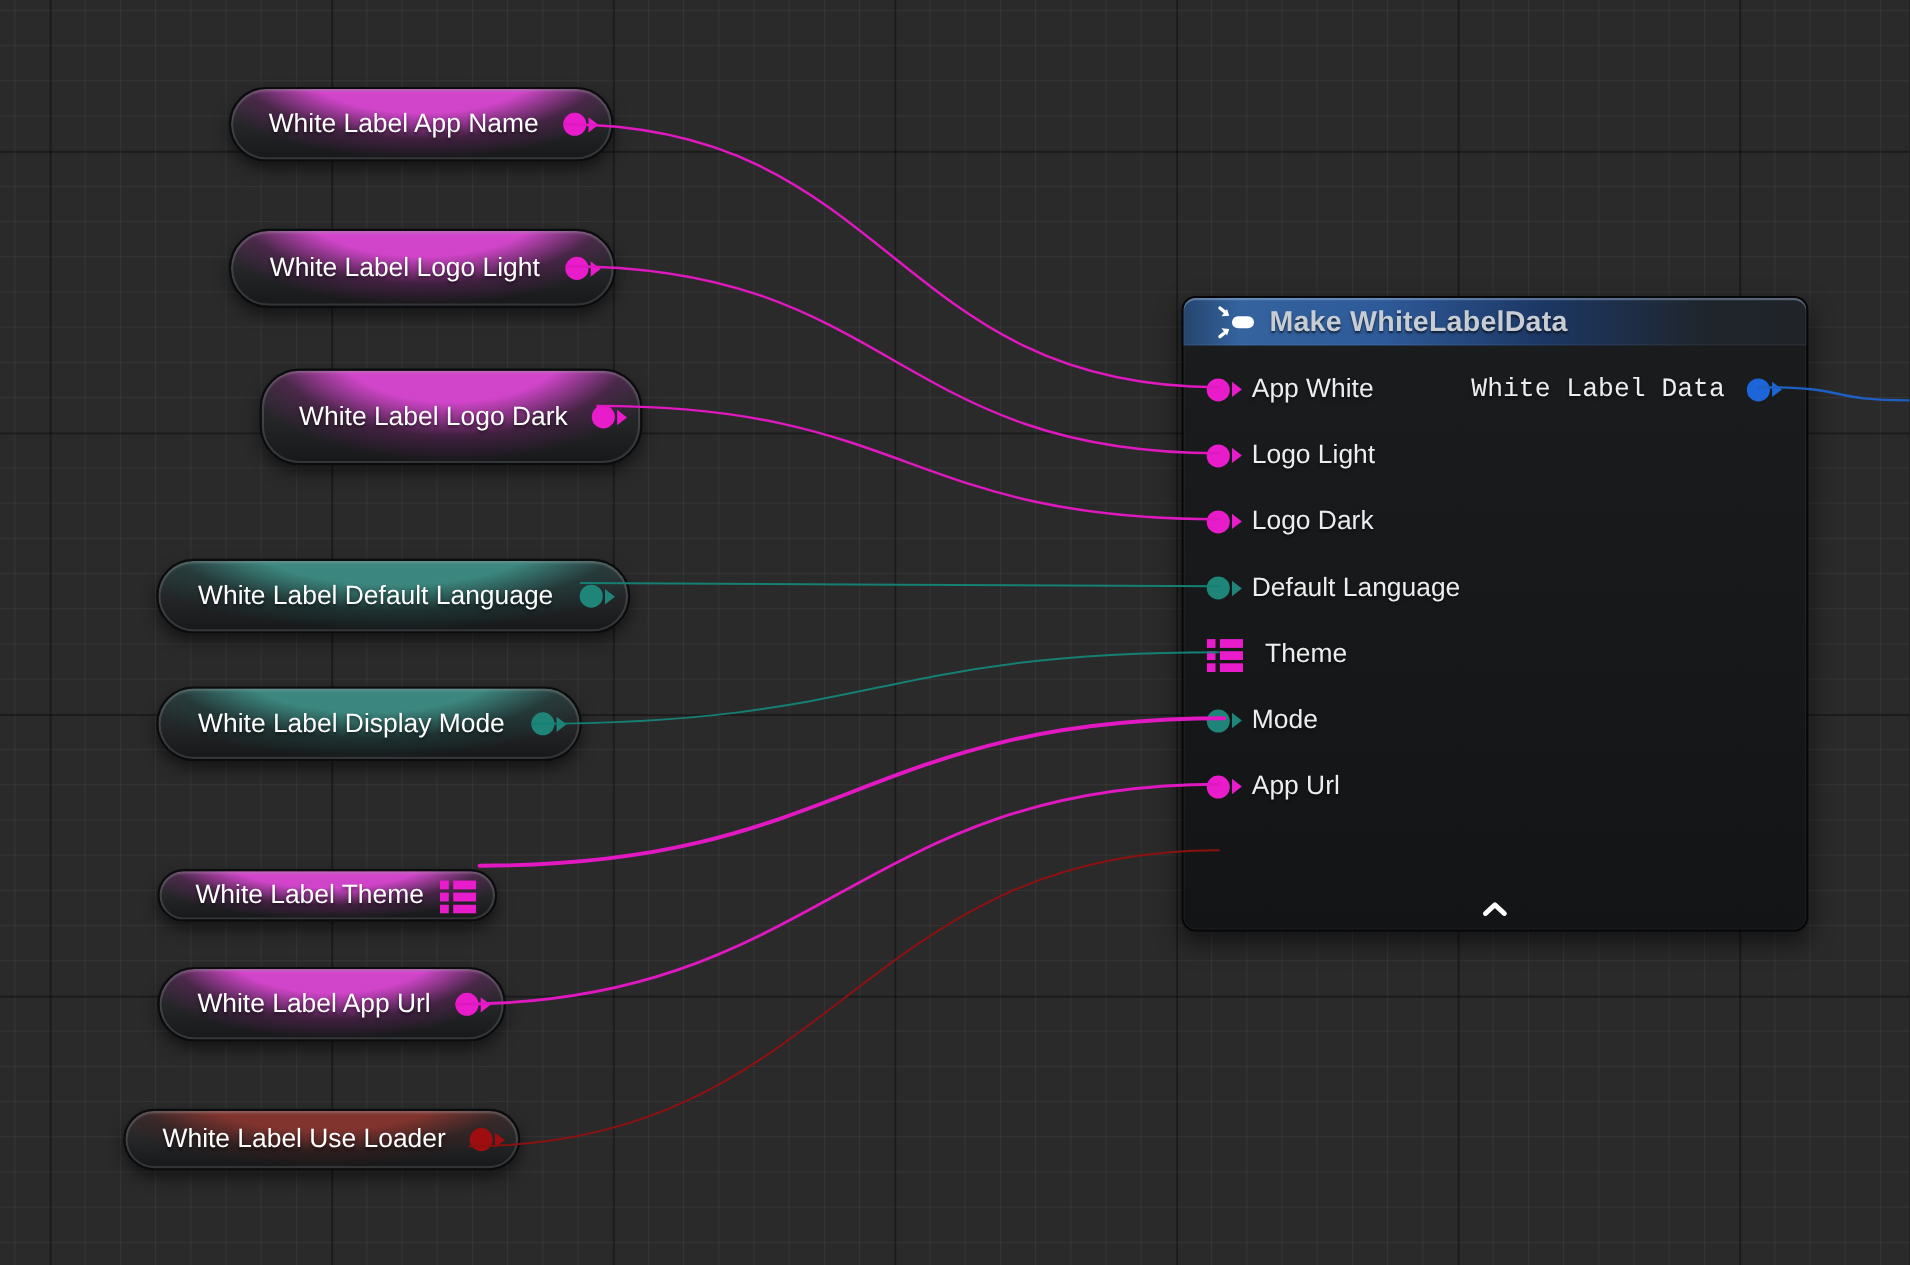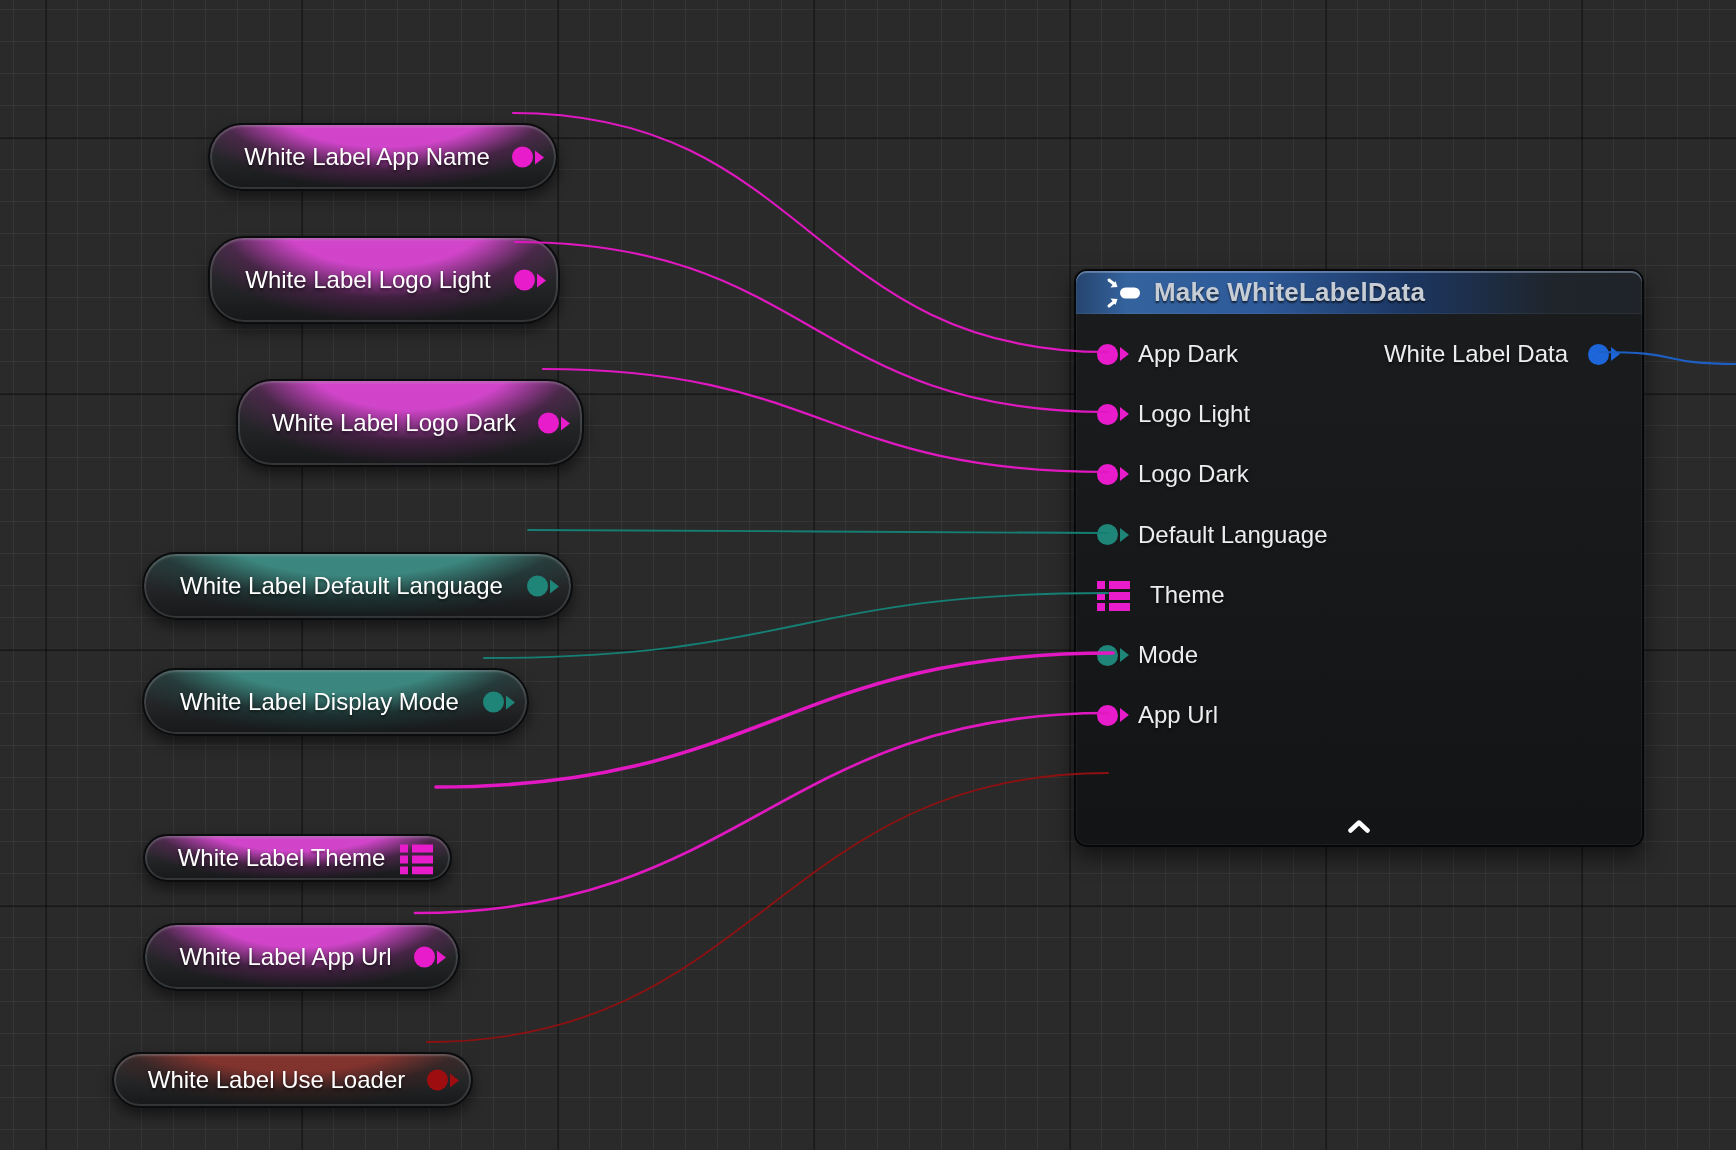"White Label App Name" .getter { margin-top: 44px -> none }
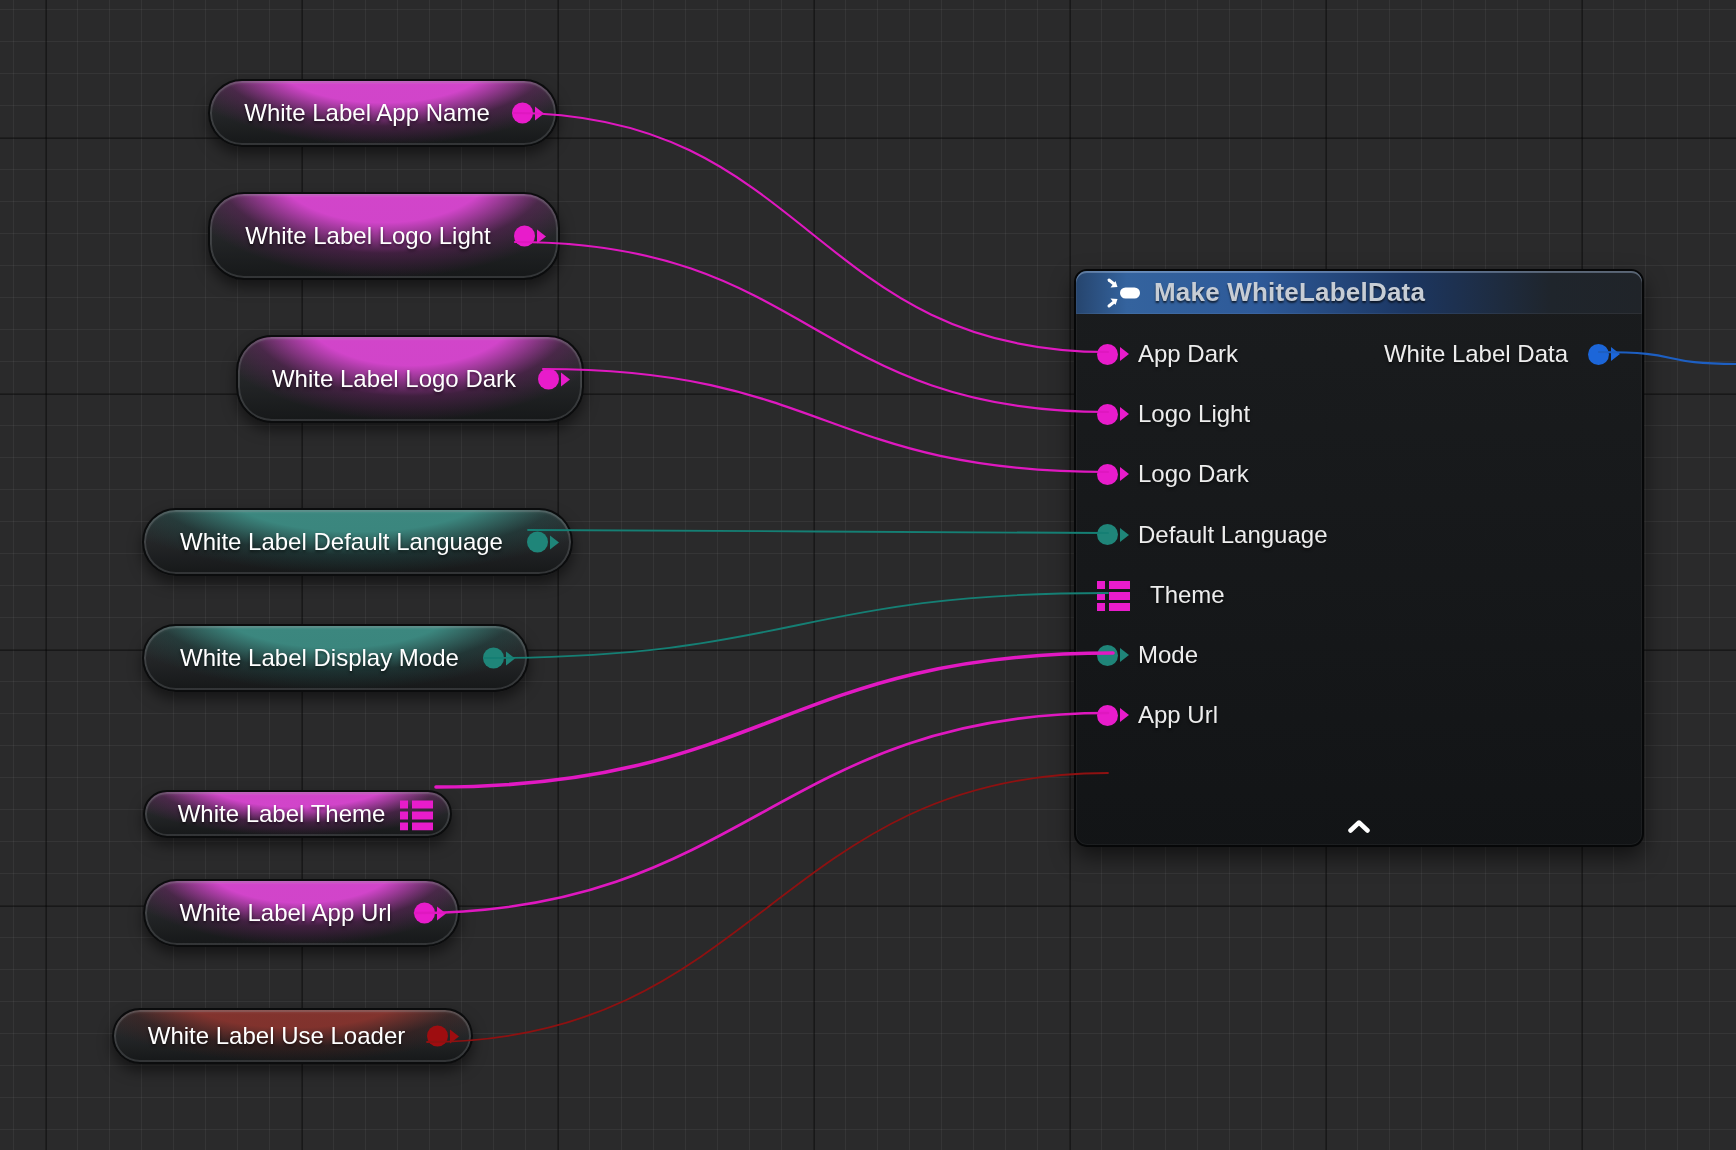"White Label Logo Light" div.getter { height: 88px -> 72px; top: 192px -> 208px }
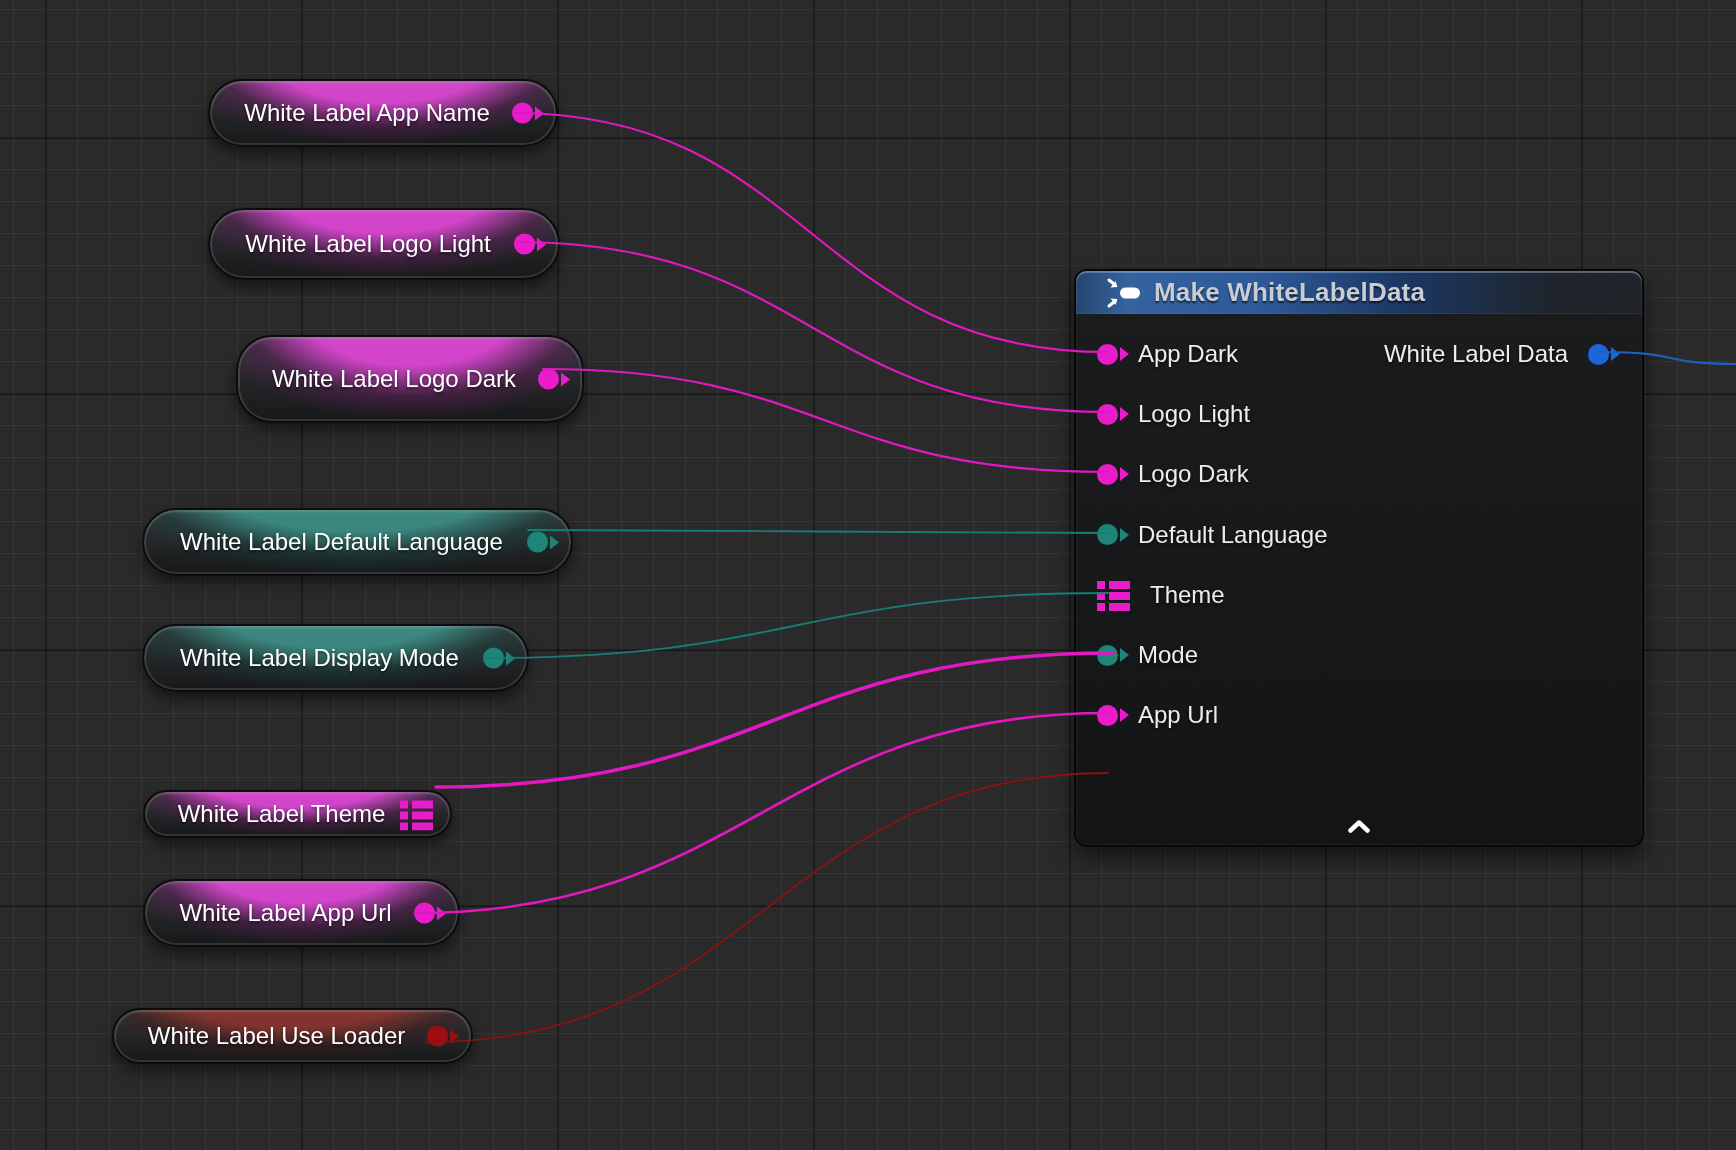"App Dark" span.plabel { text: Dark -> White }
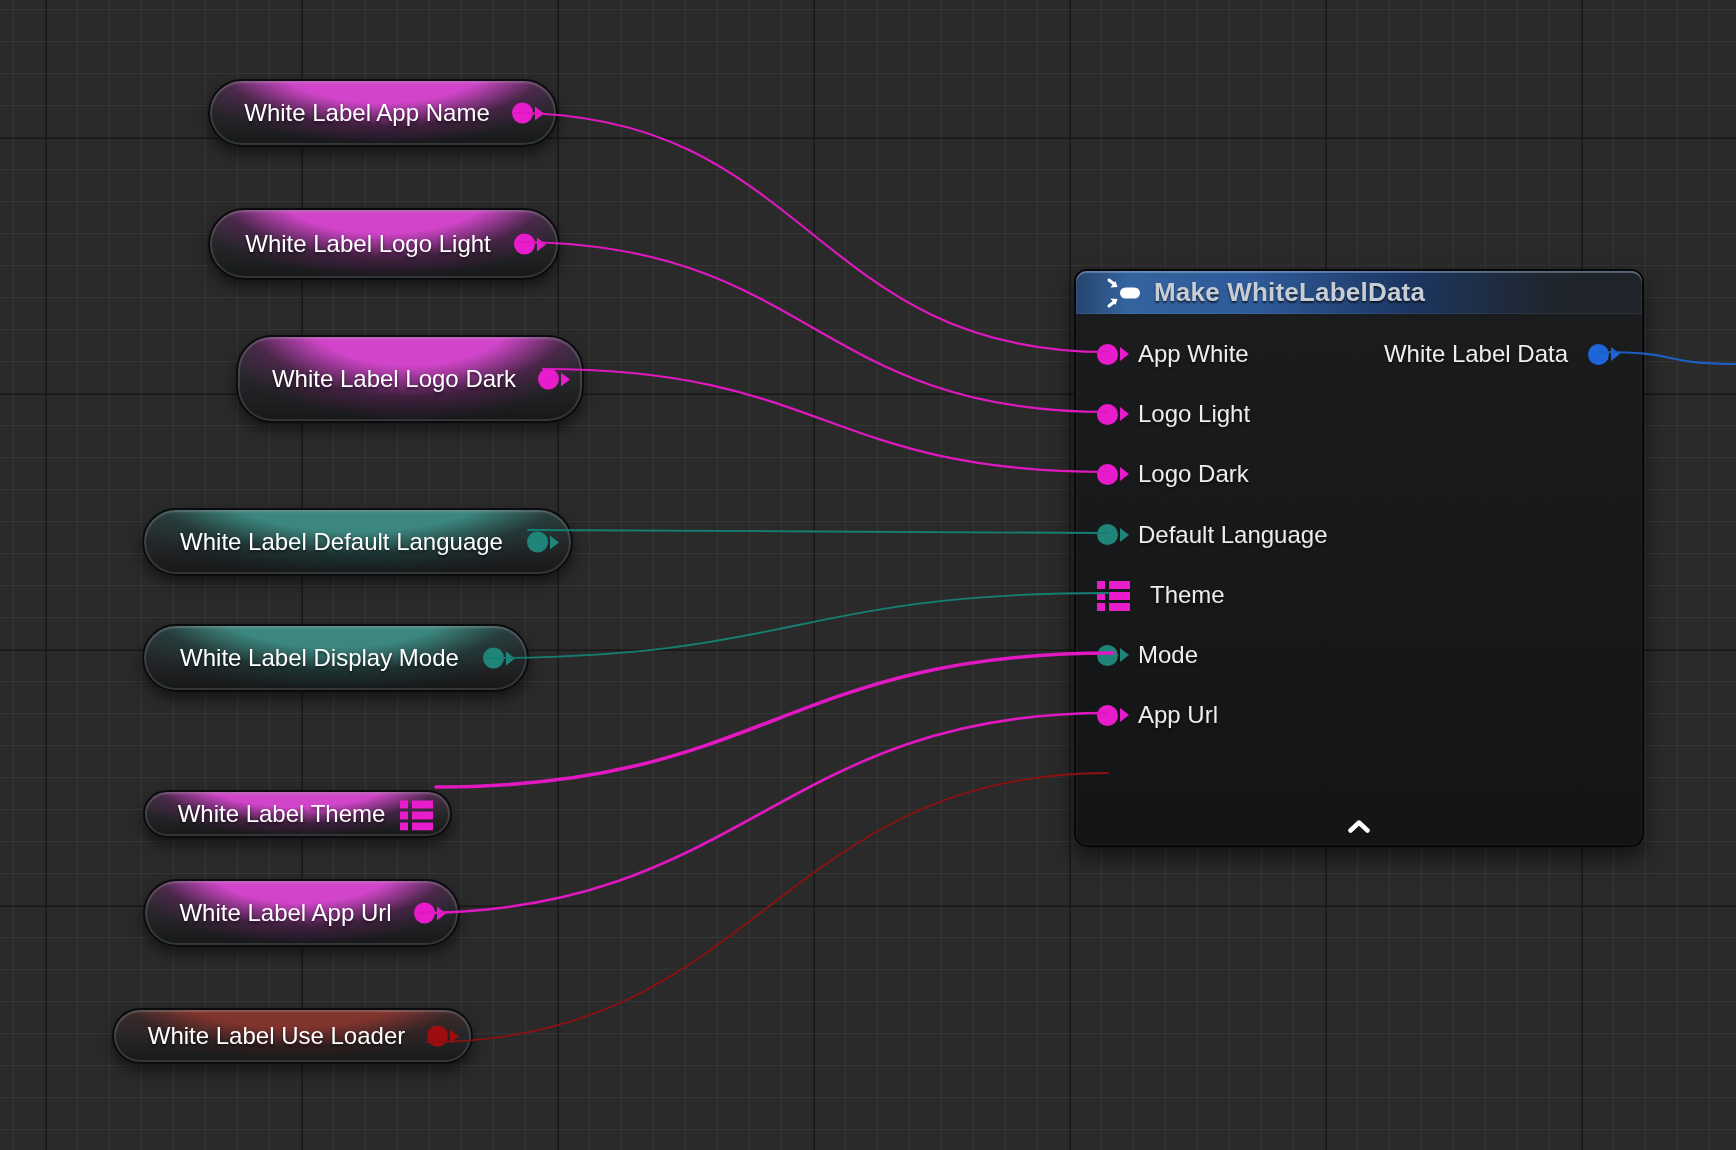"White Label Data" .pin-cell.out { font-family: none -> Liberation Mono, monospace }
